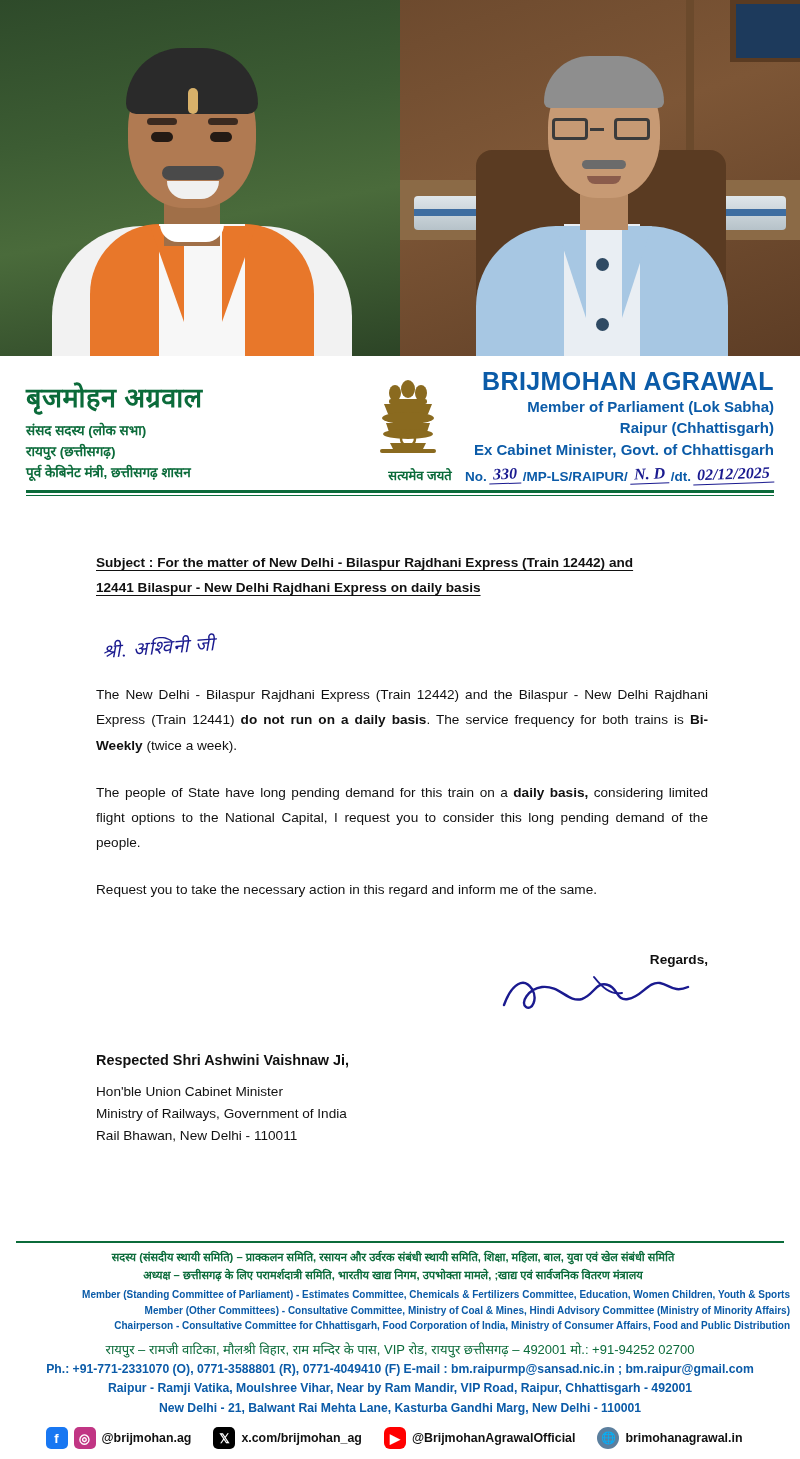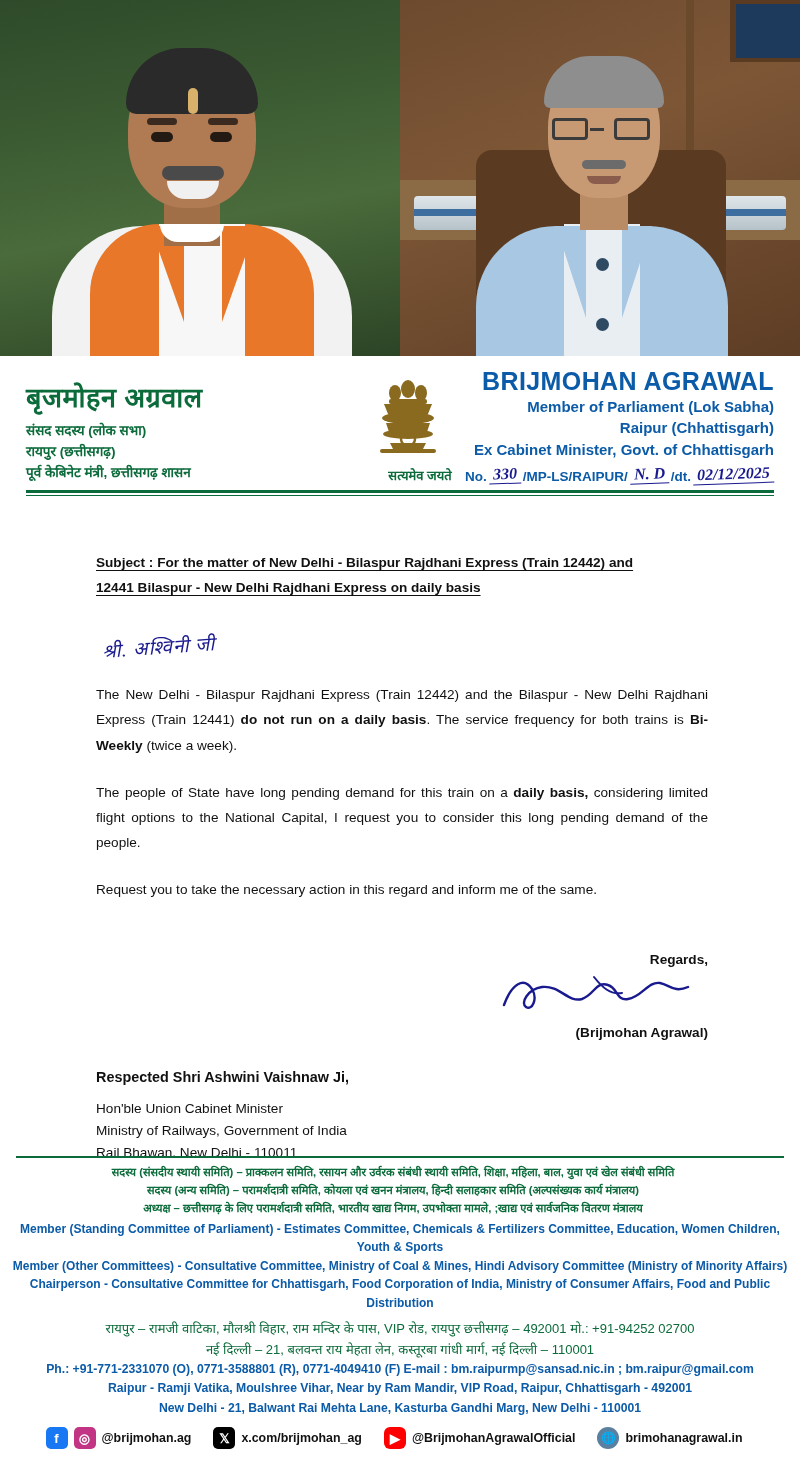"(Brijmohan Agrawal)" div.sign-name { html: <div>(Brijmohan Agrawal)</div> -> none }
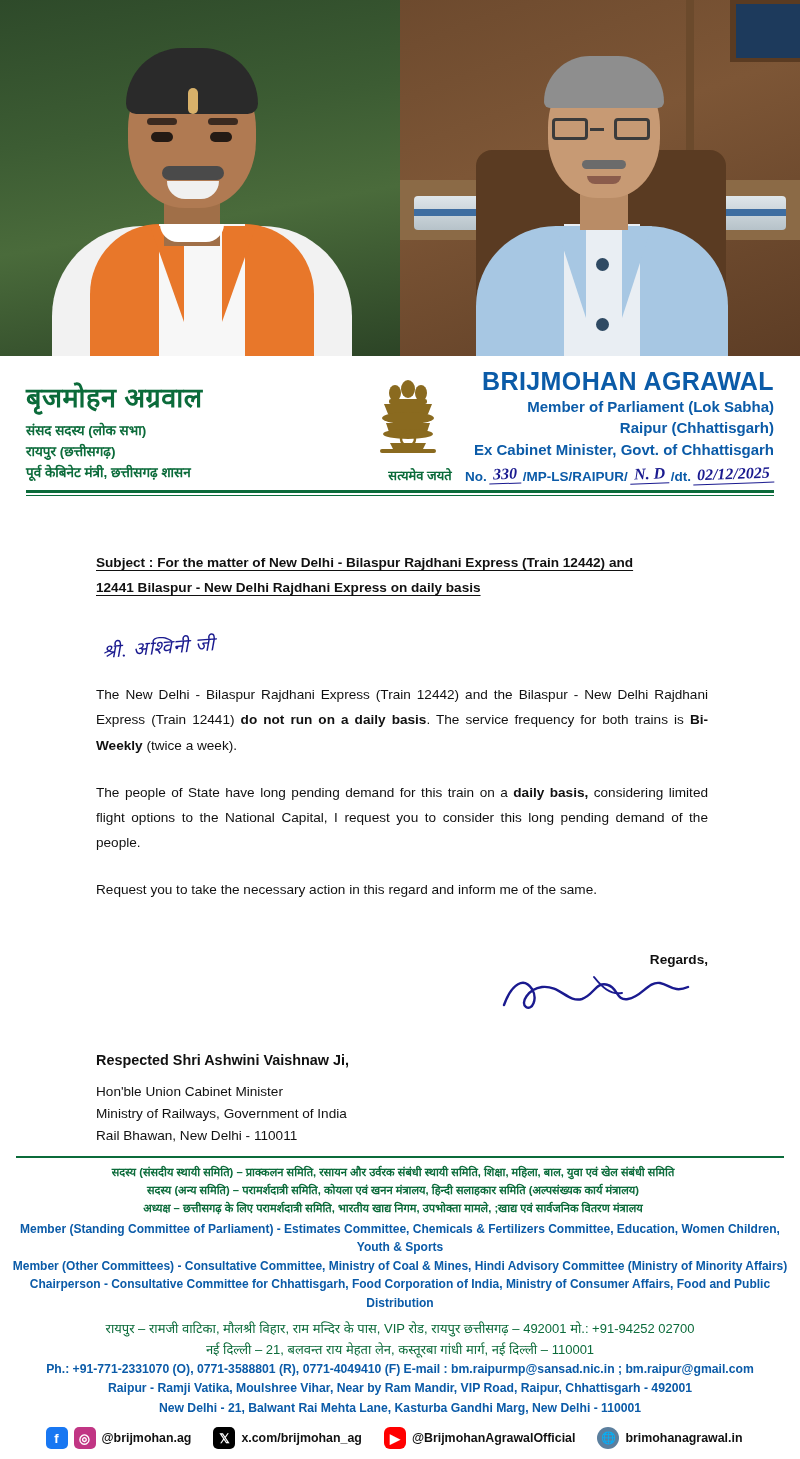"सदस्य (अन्य समिति) – परामर्शदात्री" div { html: <div>सदस्य (अन्य समिति) – परामर्शदात्री समिति, कोयला एवं खनन मंत्रालय, हिन्दी सलाहकार समिति (अल्पसंख्यक कार्य मंत्रालय)</div> -> none }
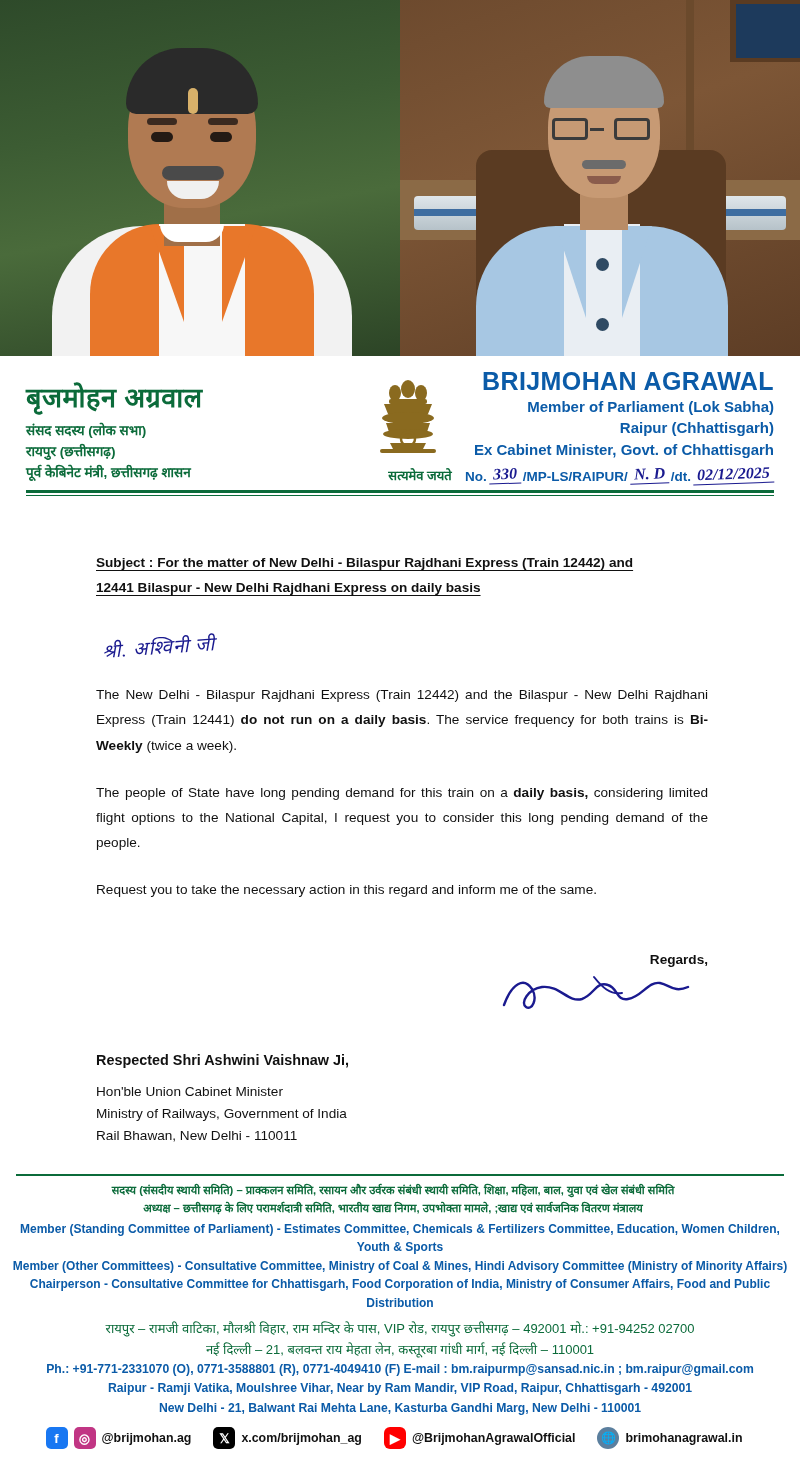"Member (Standing Committee of" .f-en { font-size: 12px -> 10px; text-align: center -> right }
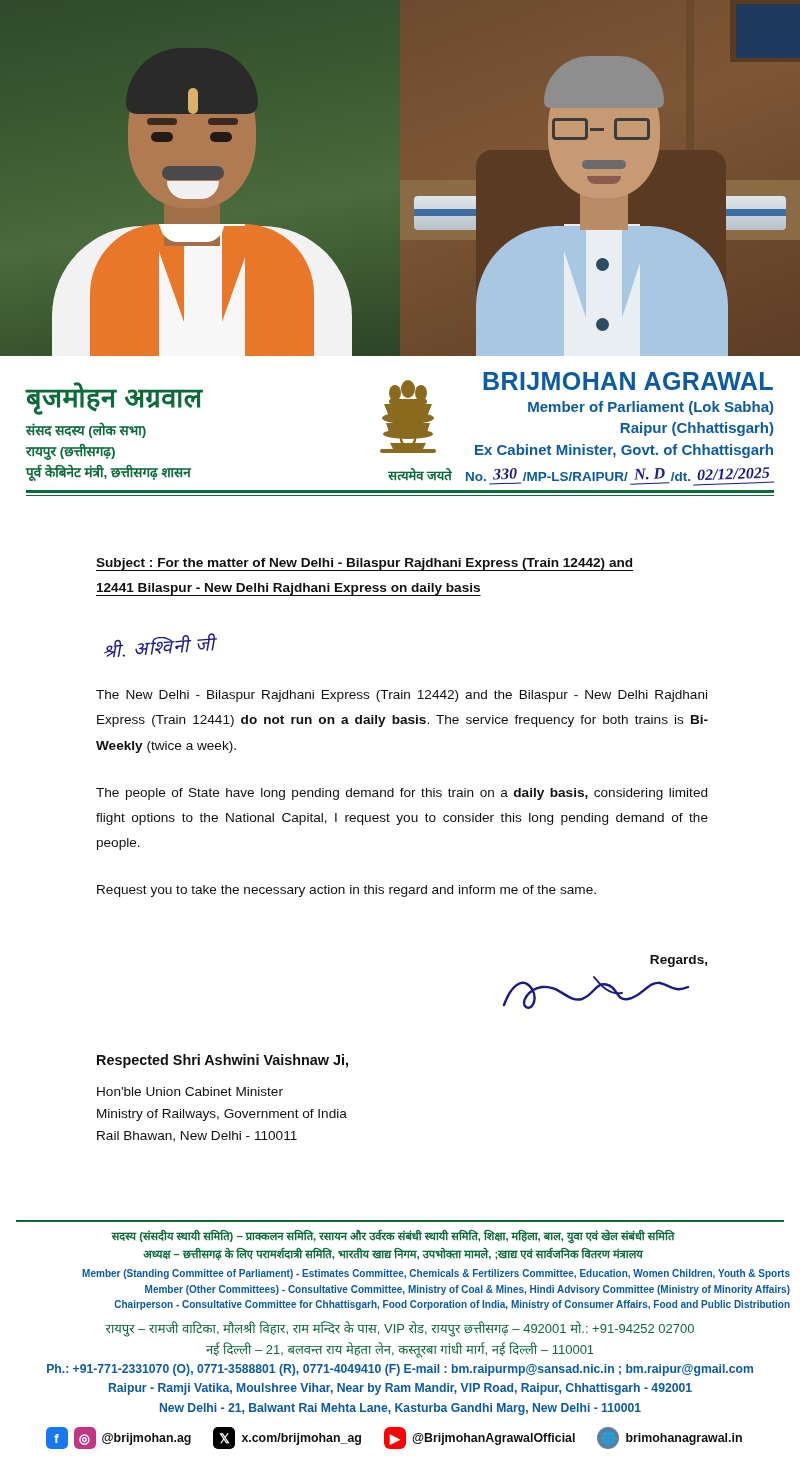"नई दिल्ली – 21, बलवन्त" div { html: <div>नई दिल्ली – 21, बलवन्त राय मेहता लेन, कस्तूरबा गांधी मार्ग, नई दिल्ली – 110001</div> -> none }
